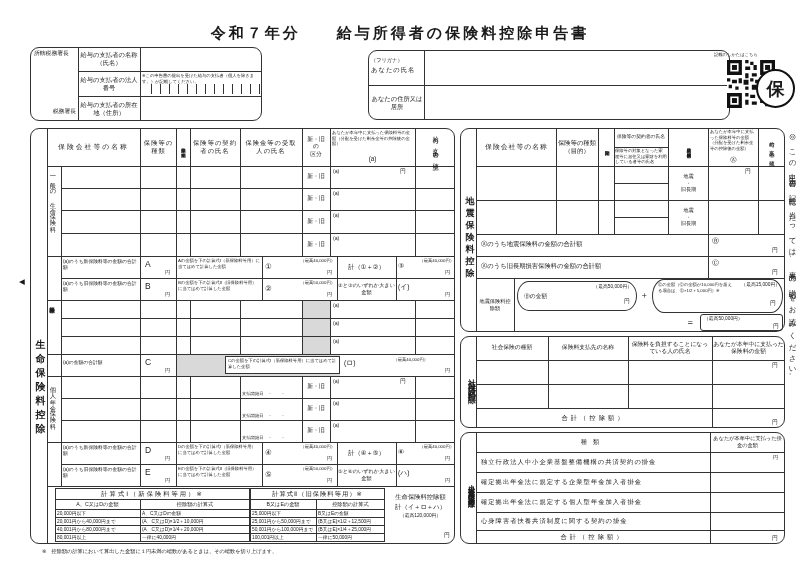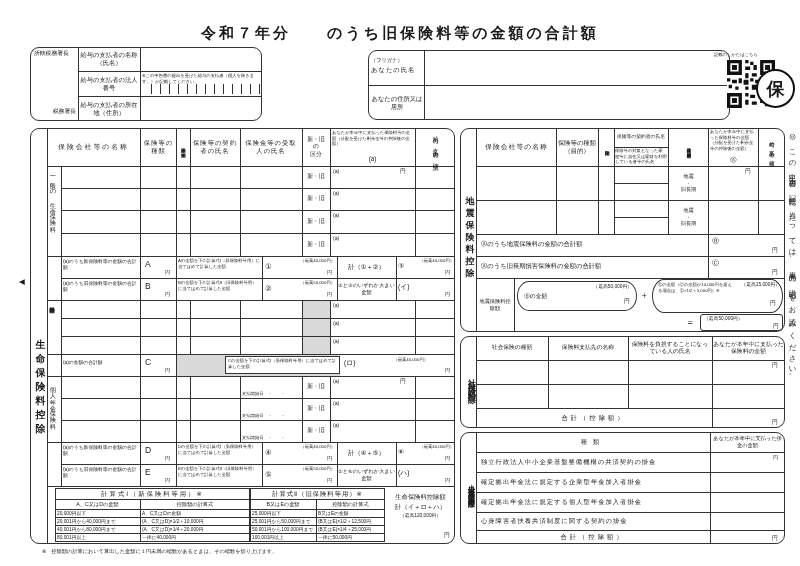"令和７年分 のうち旧保険料等の金額の合計額" div.a { text: のうち旧保険料等の金額の合計額 -> 給与所得者の保険料控除申告書 }
